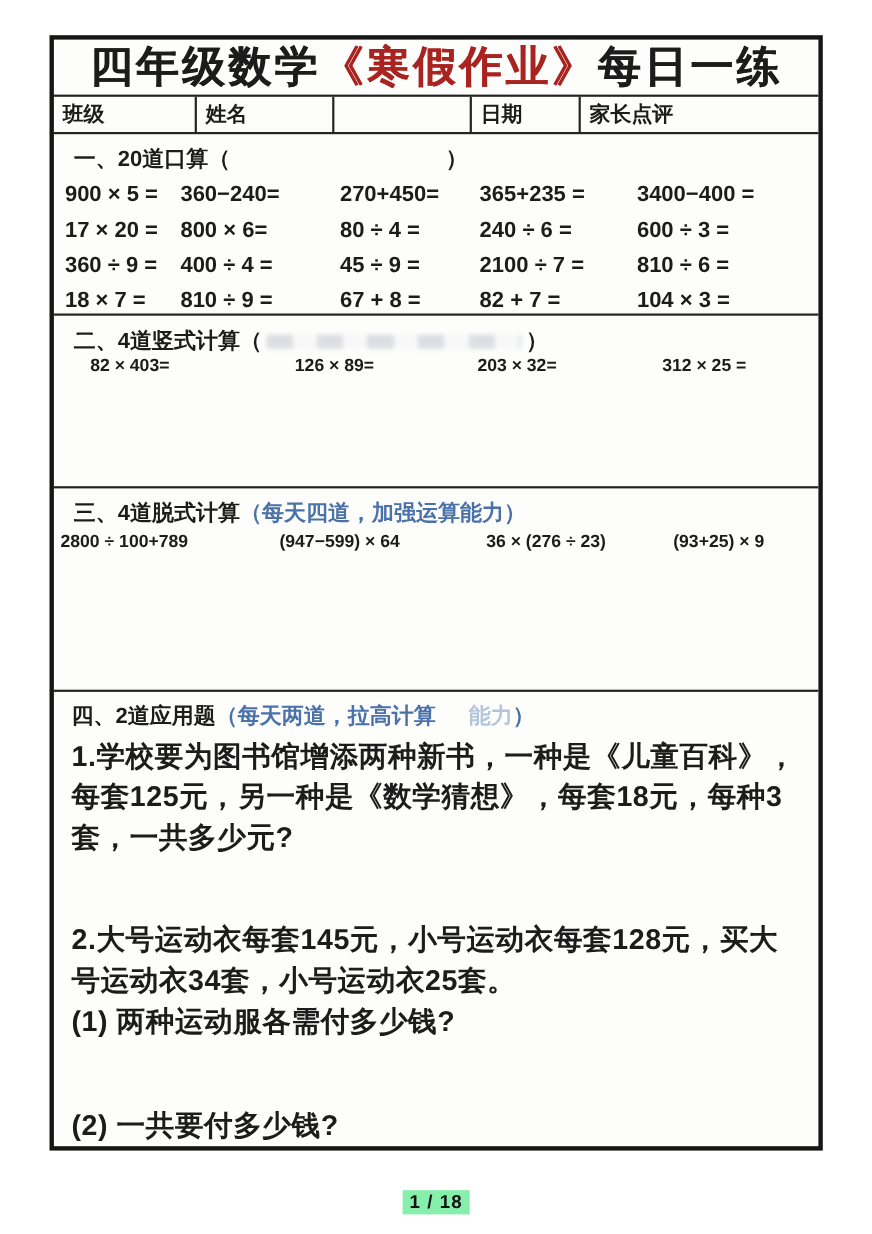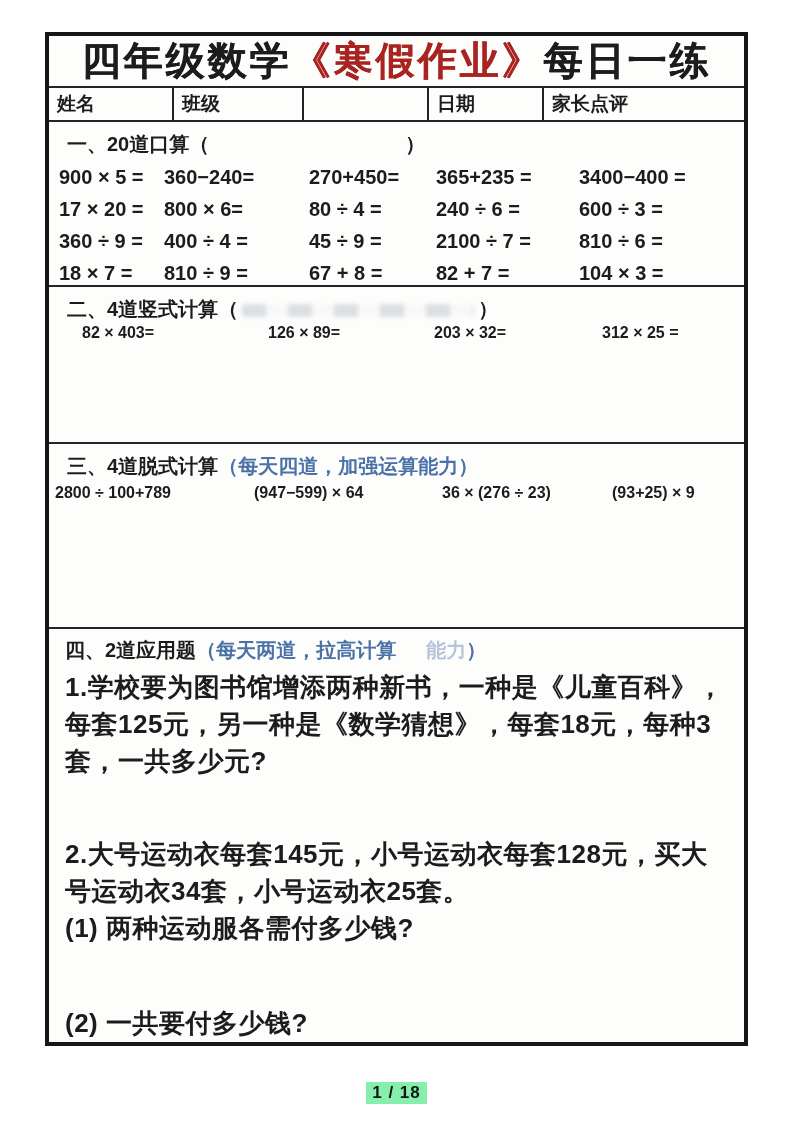"姓名" div.info-cell { order: before "班级" -> after "班级" }
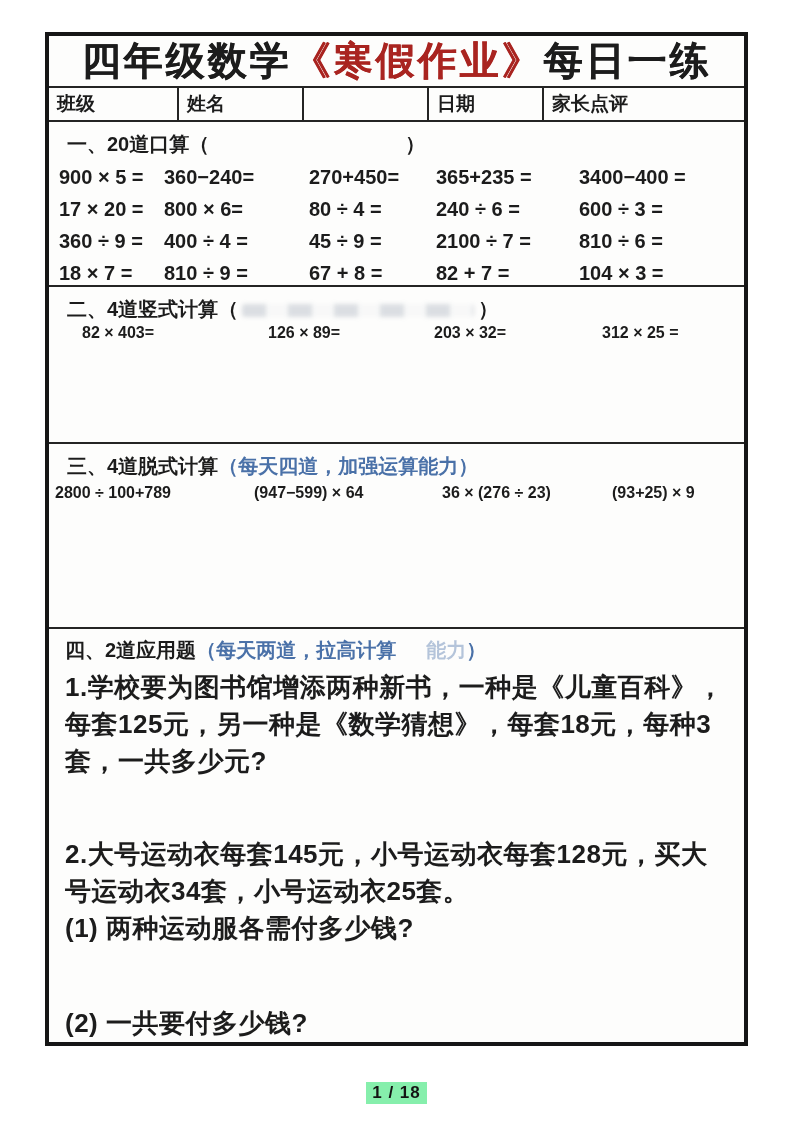"日期" .ic4 { width: 115px -> 99px }
